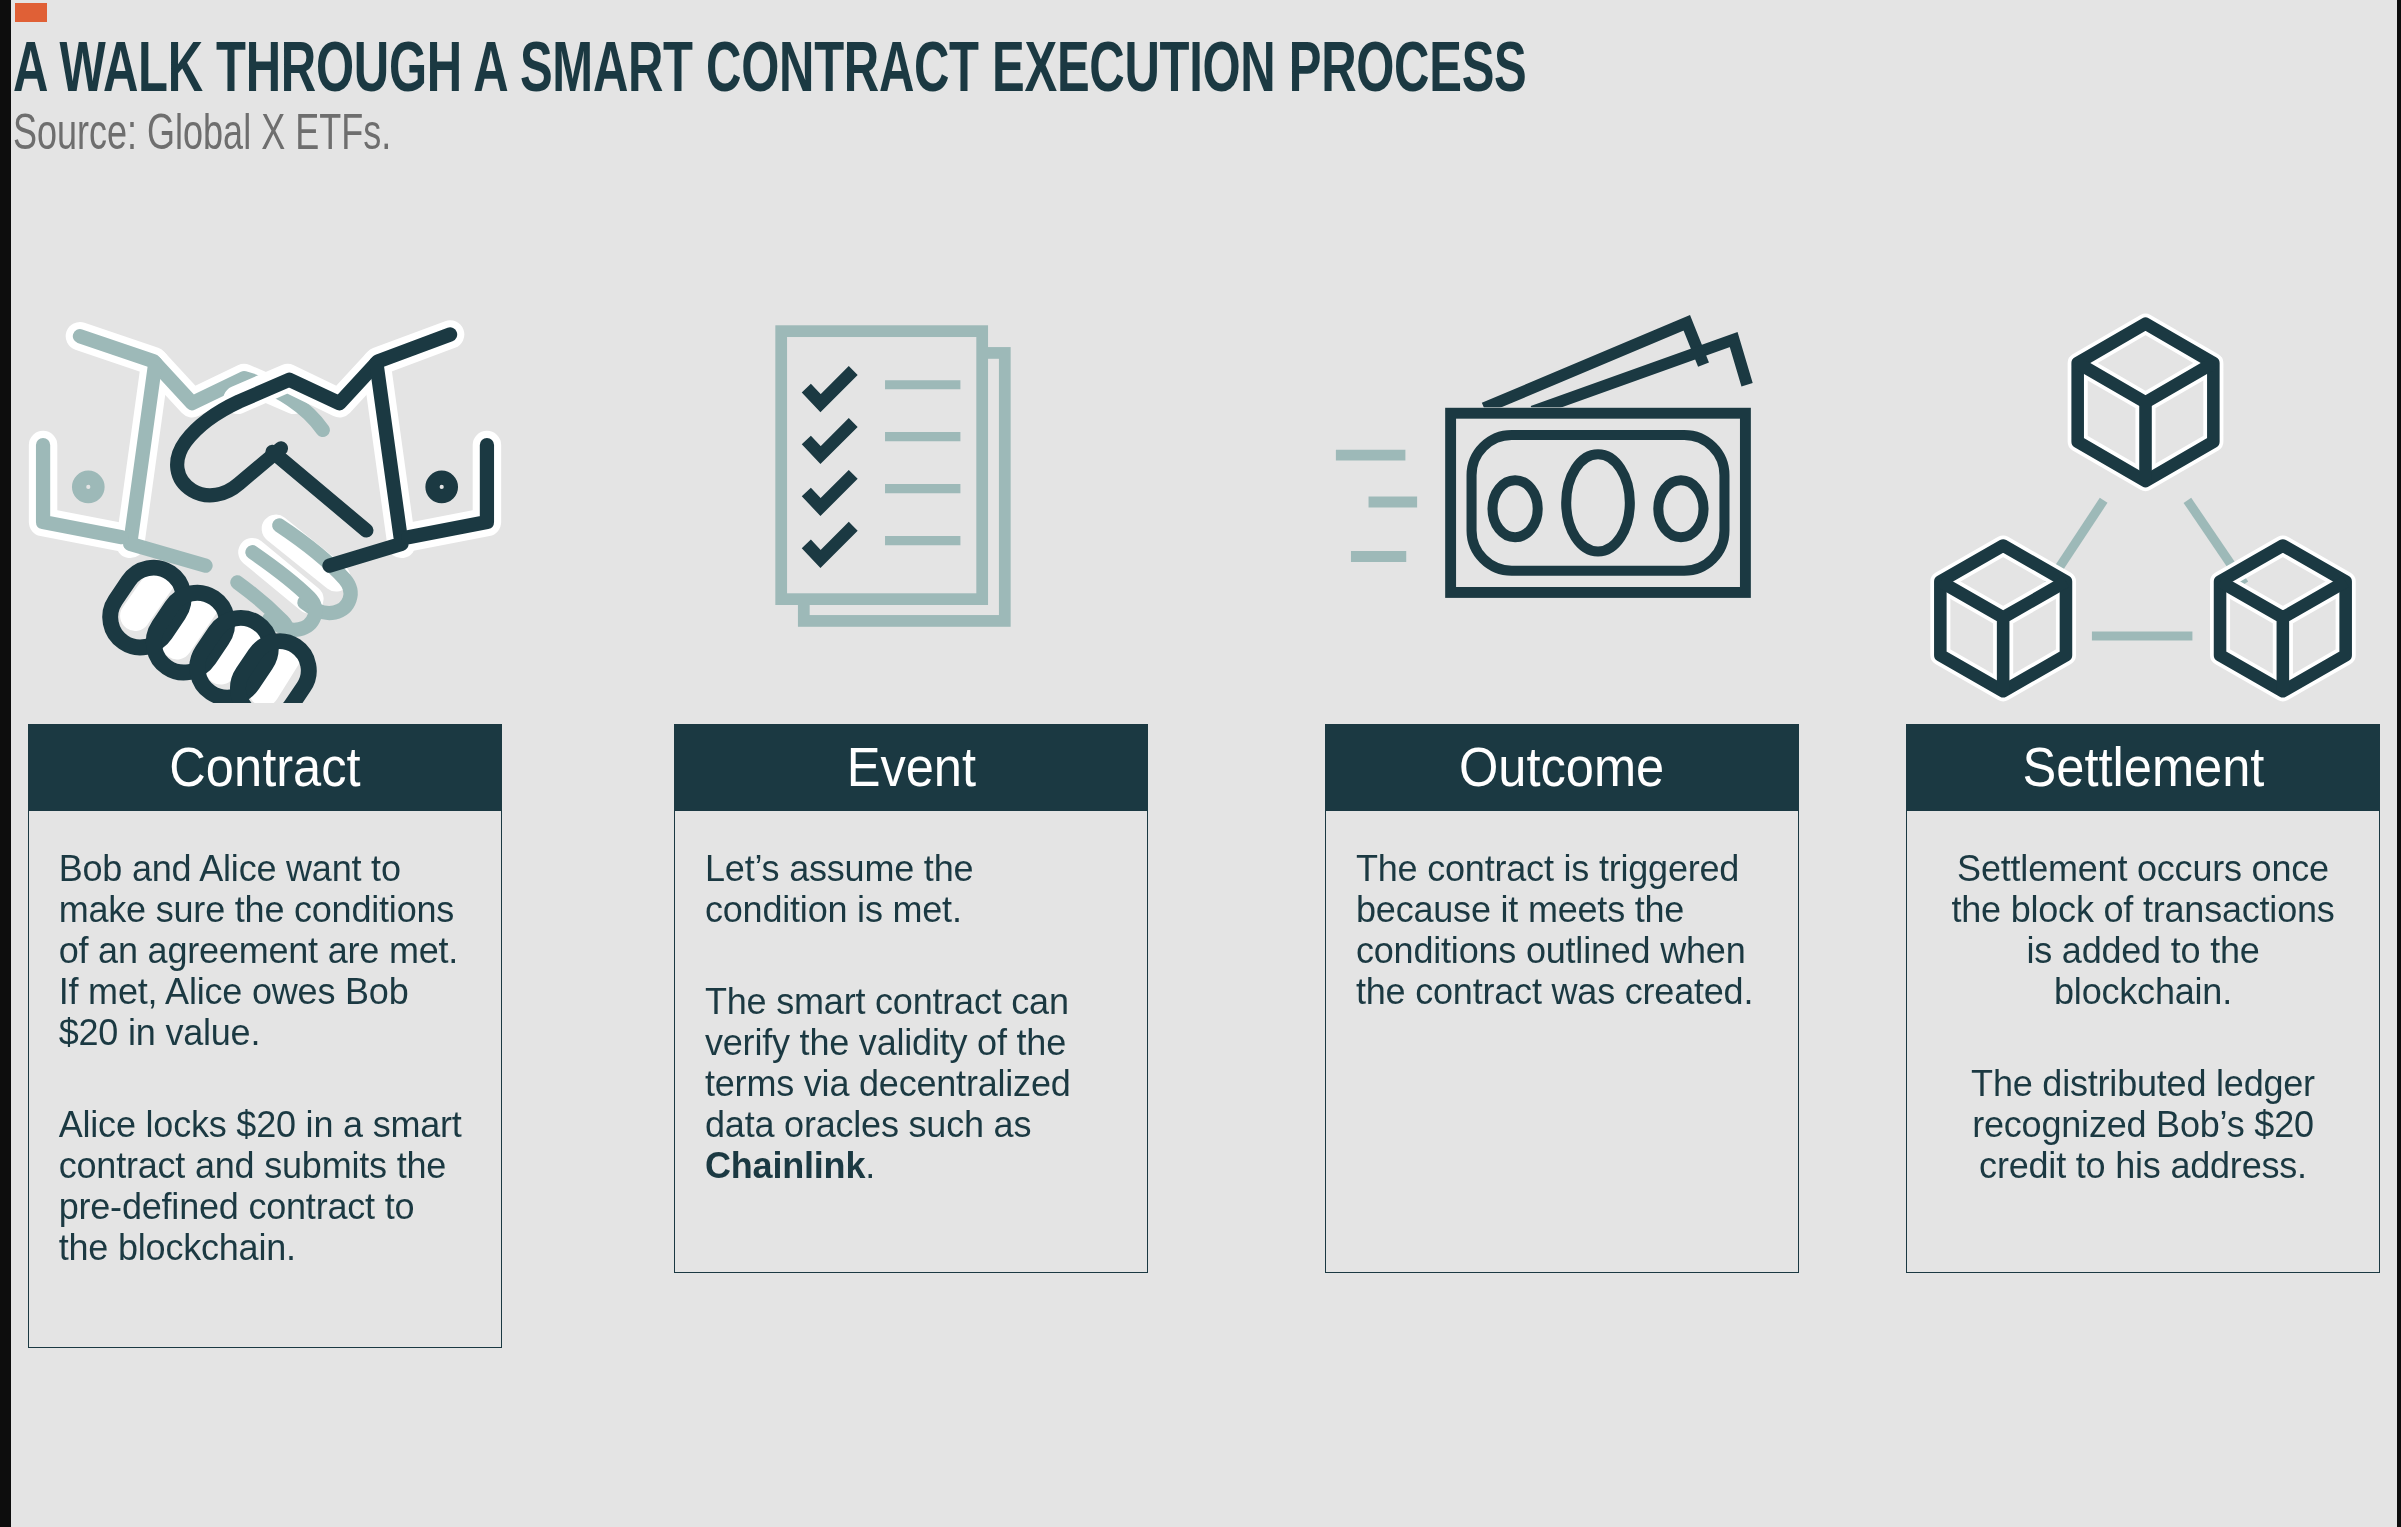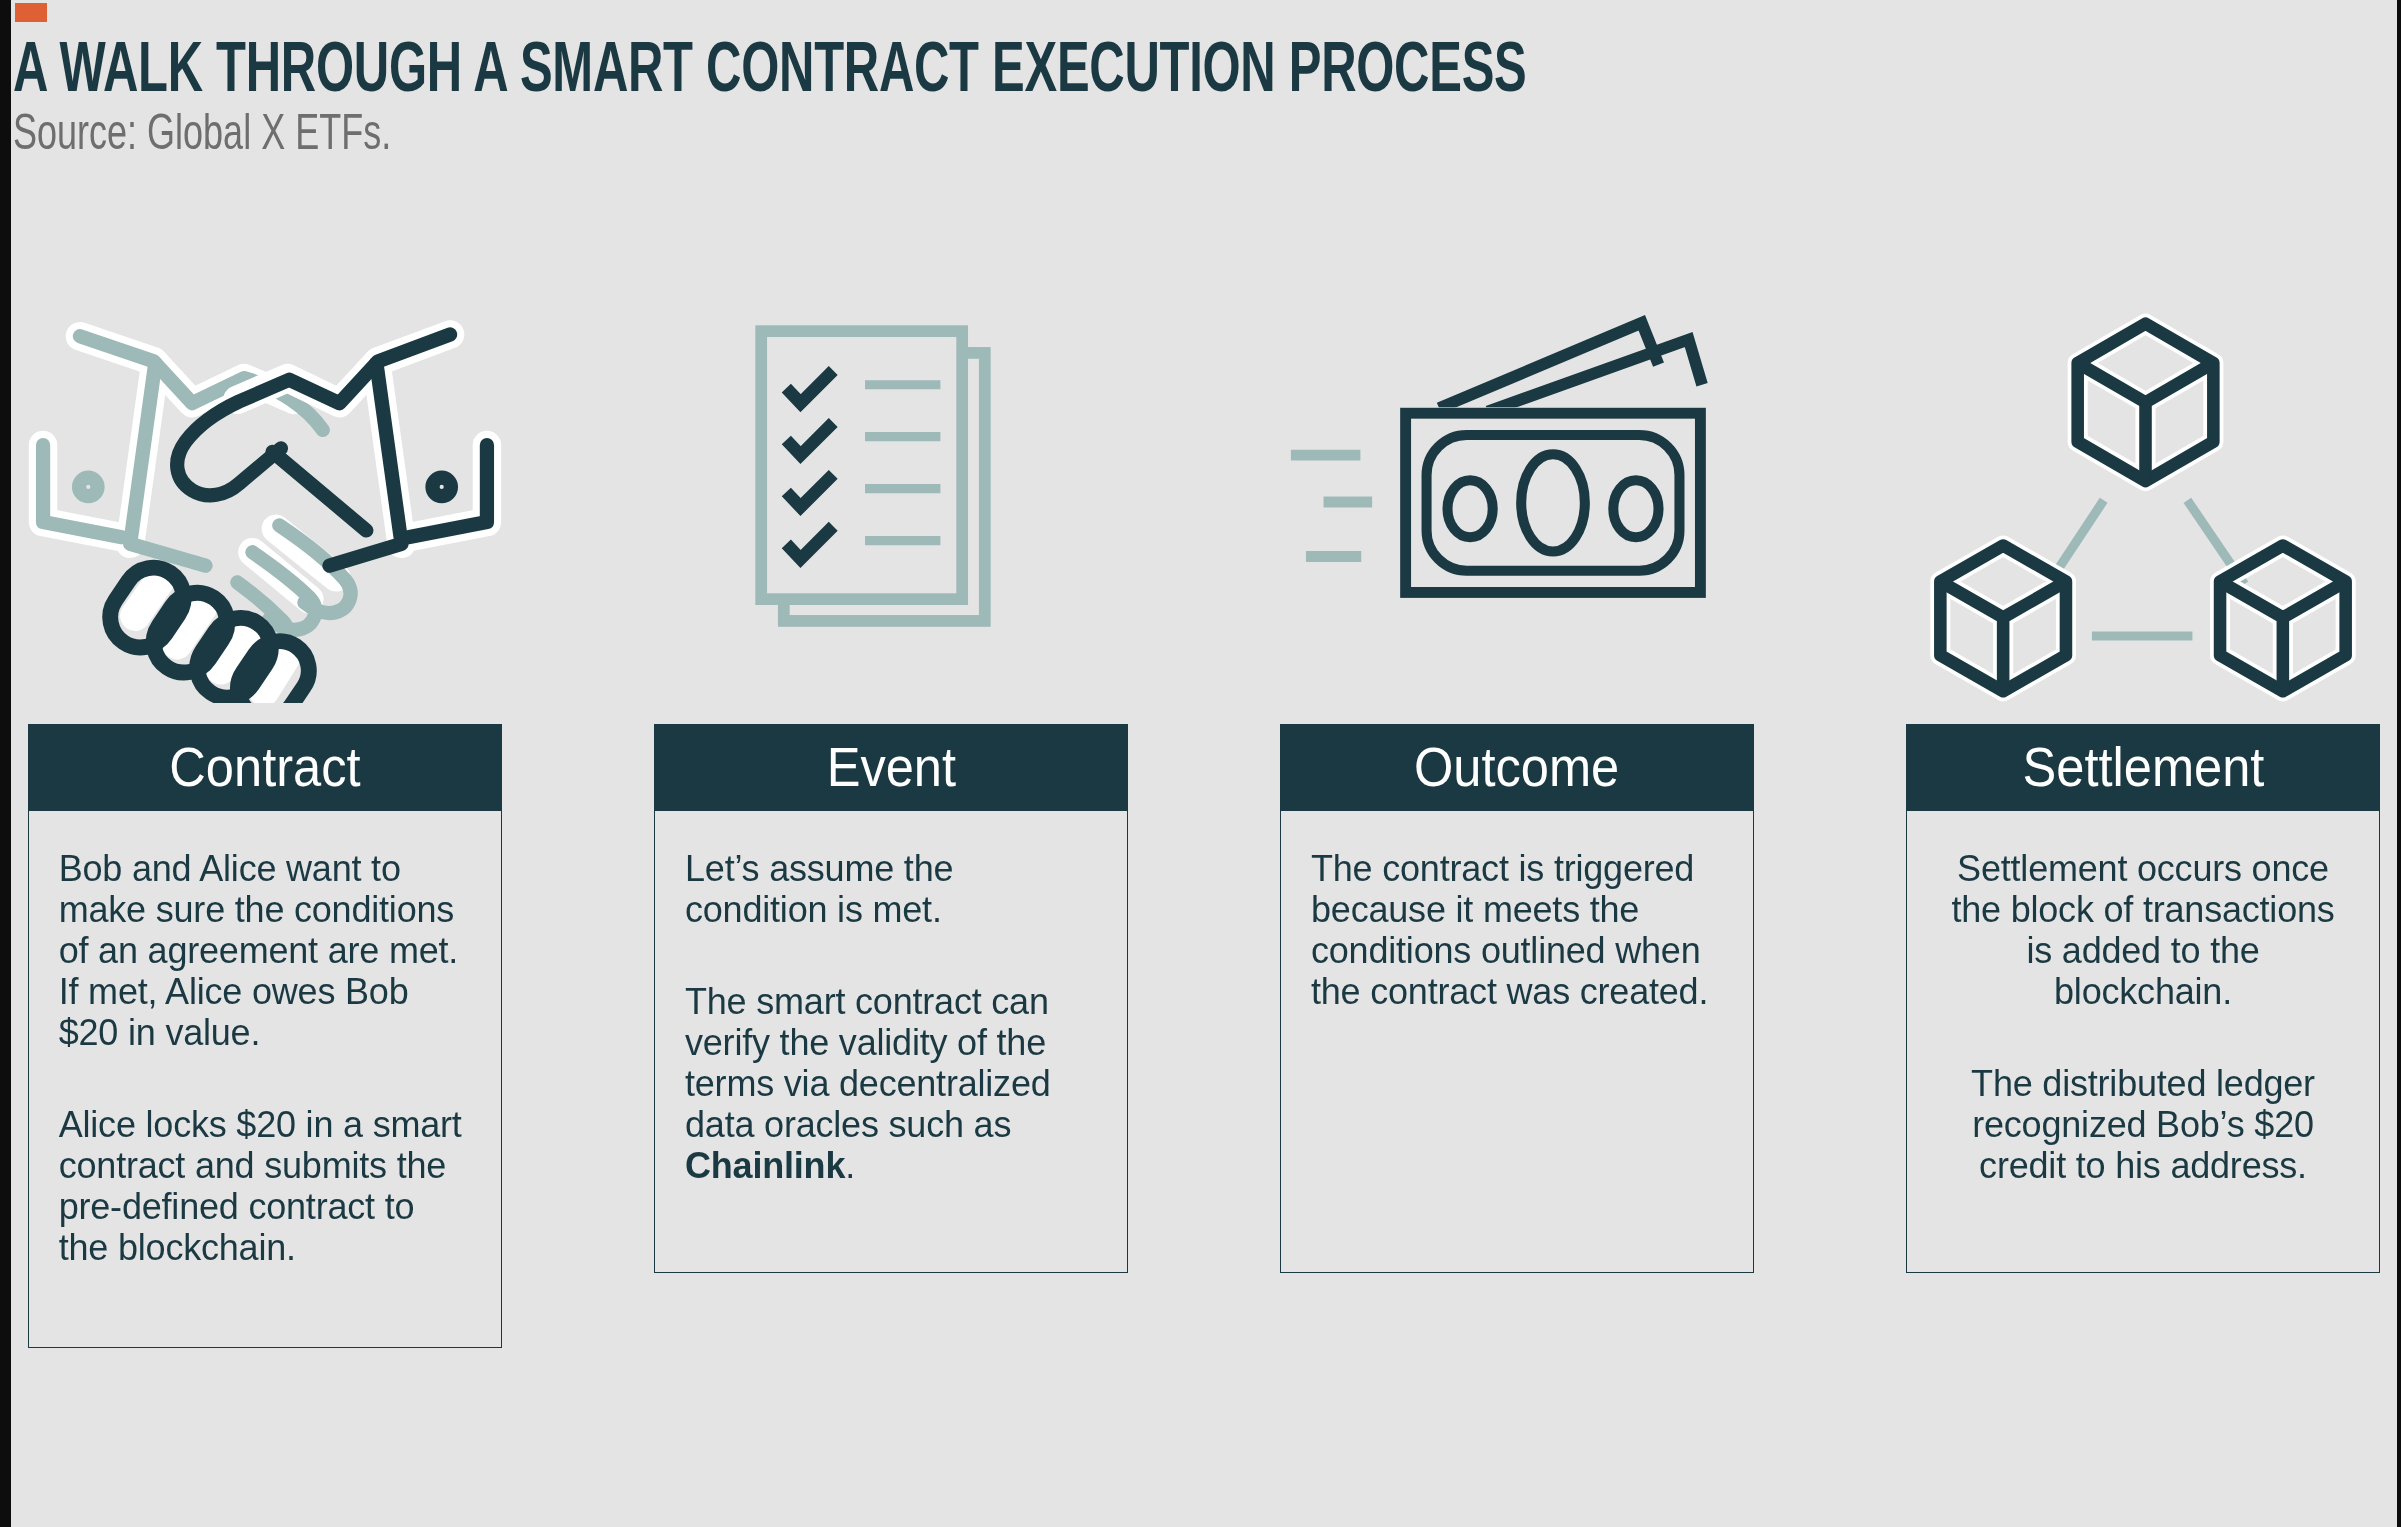"Event" #col-1 { left: 643px -> 663px }
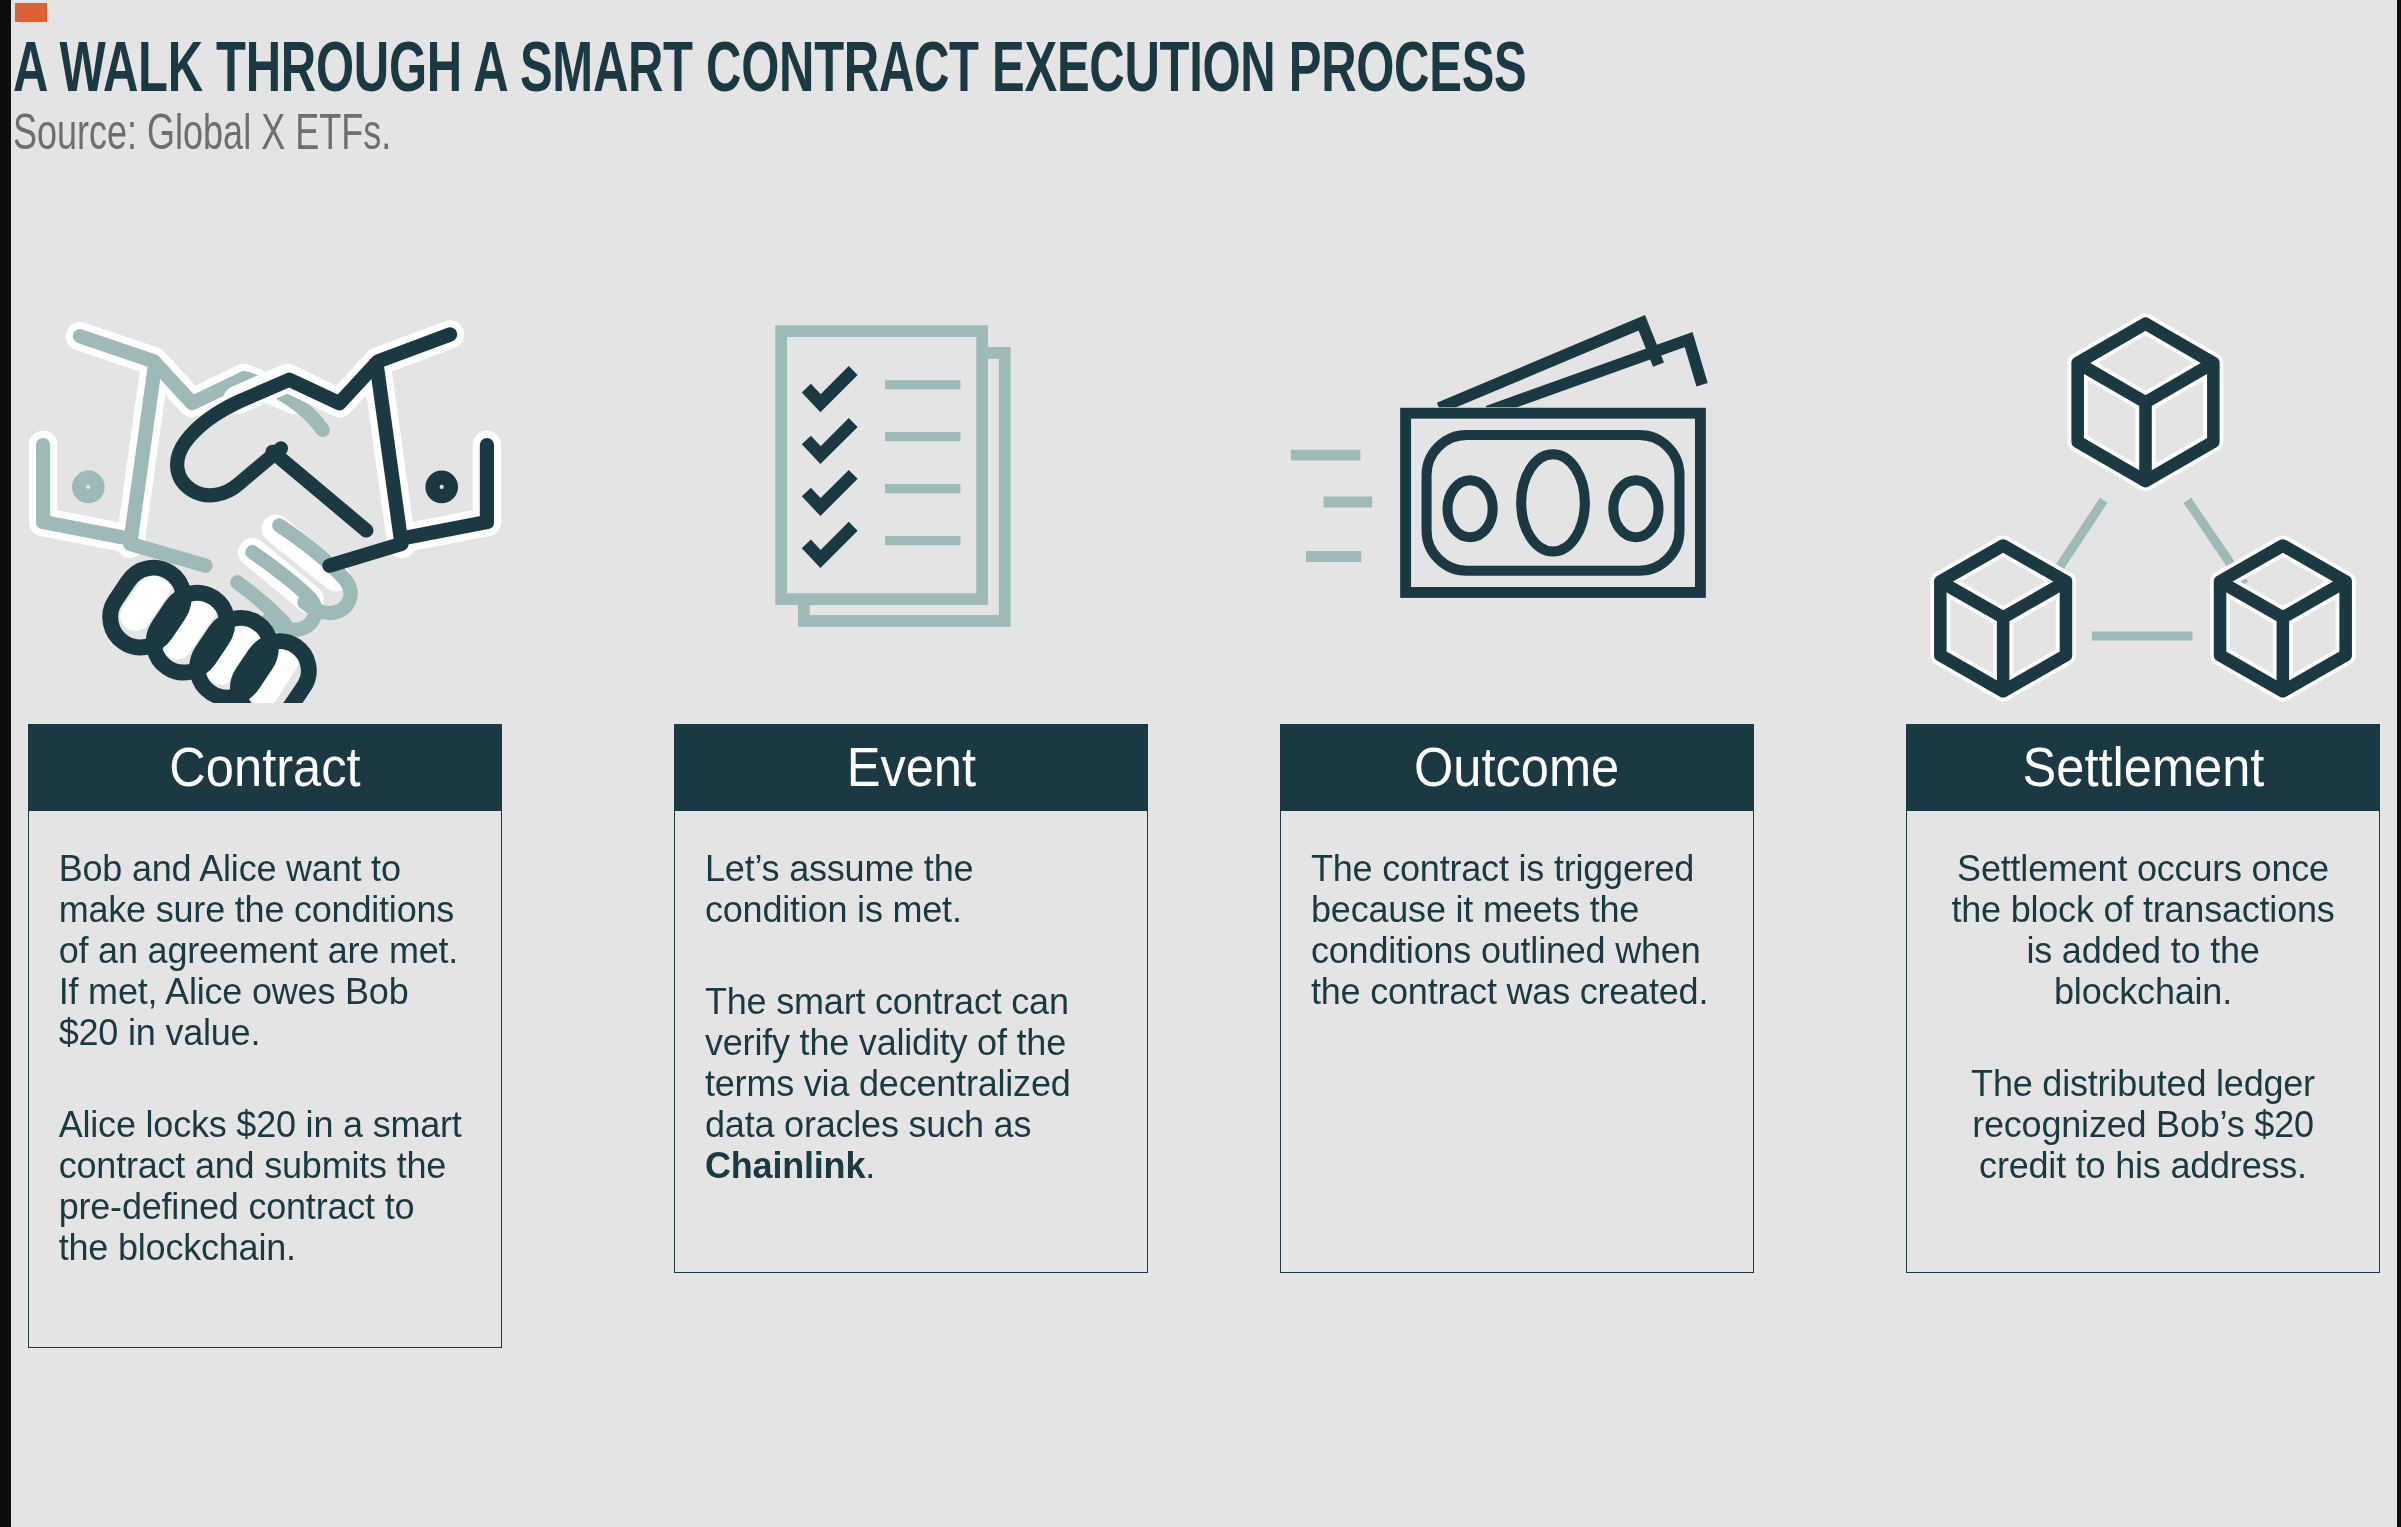"Outcome" #col-2 { left: 1269px -> 1314px }
